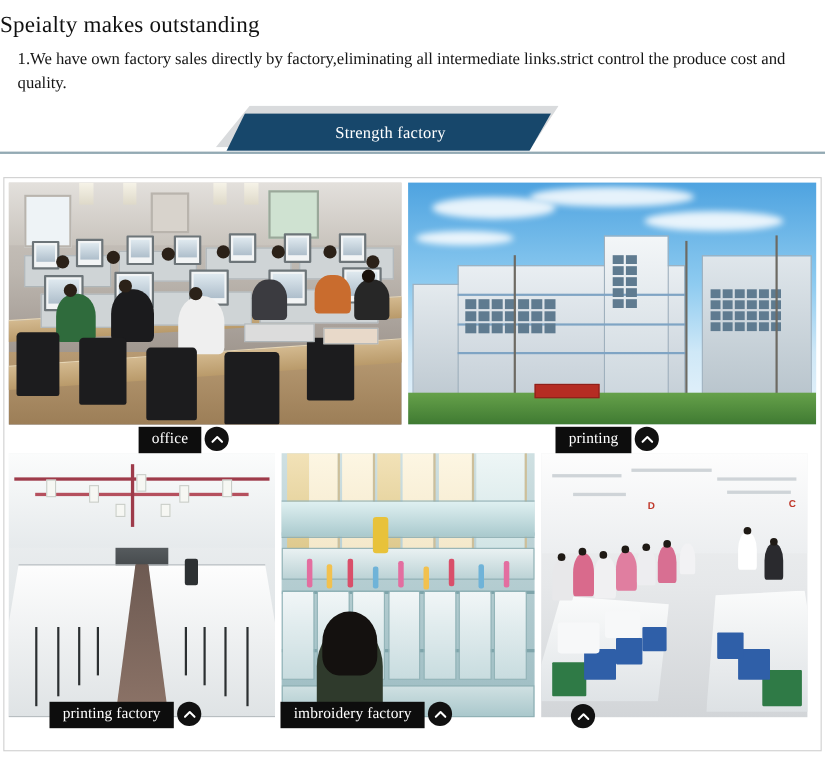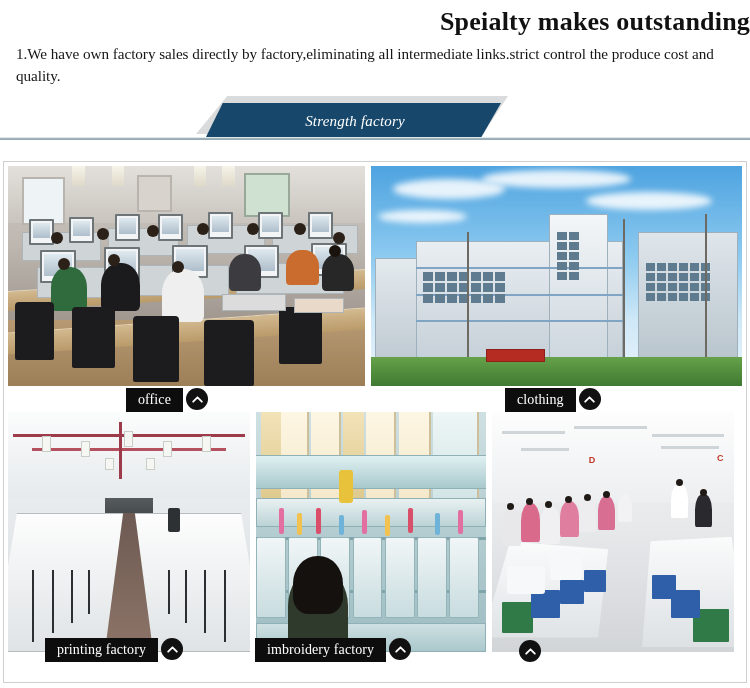"Speialty makes outstanding" .main-title { font-size: 26px -> 21px; font-weight: 700 -> 400; text-align: right -> left }
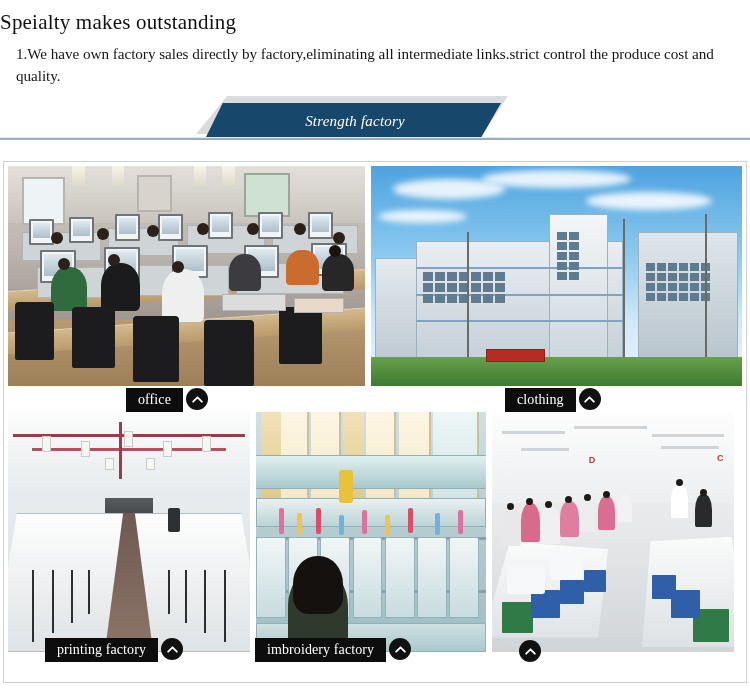"Strength factory" .banner-wrap { font-style: italic -> none }
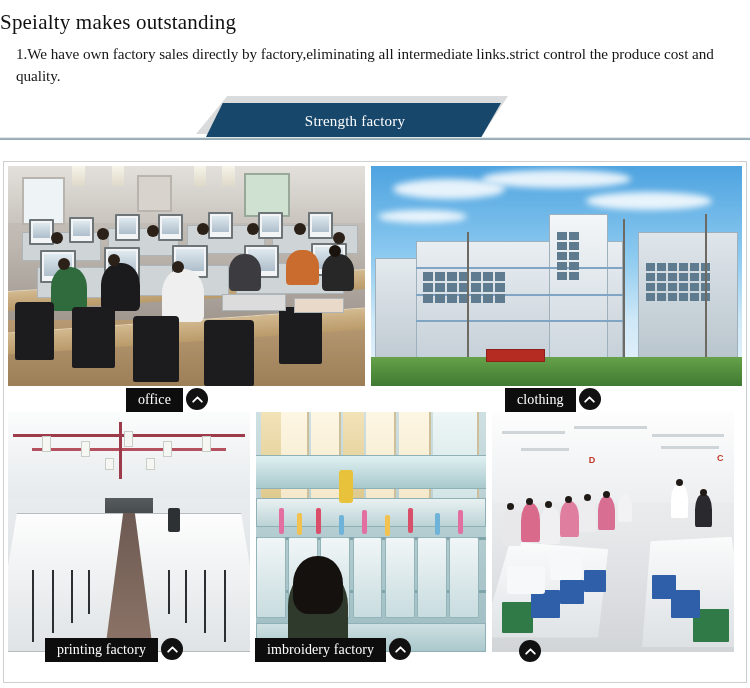"clothing" div.chip-box { text: clothing -> printing }
